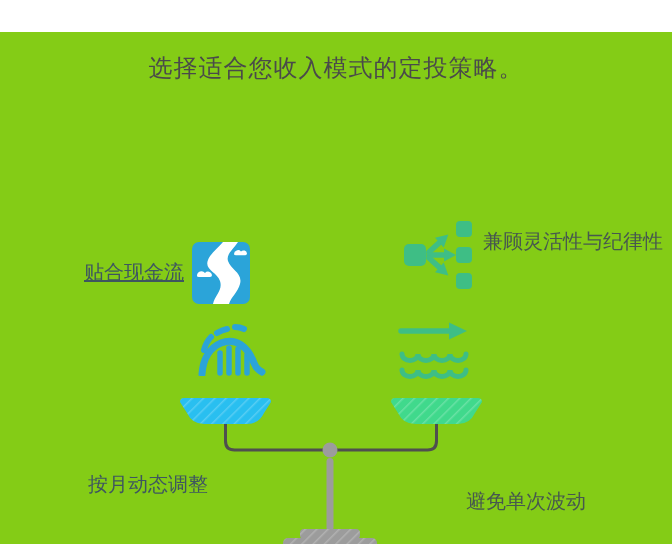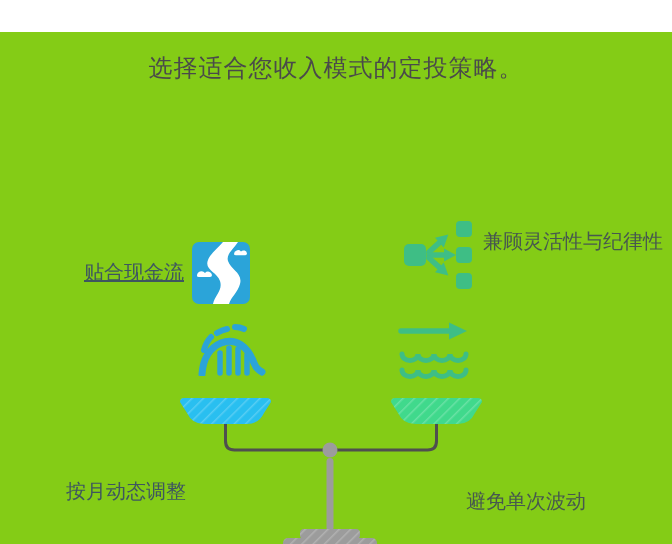"按月动态调整" div.label { font-family: Liberation Mono, monospace -> none; text-align: center -> right; top: 445px -> 436px }
